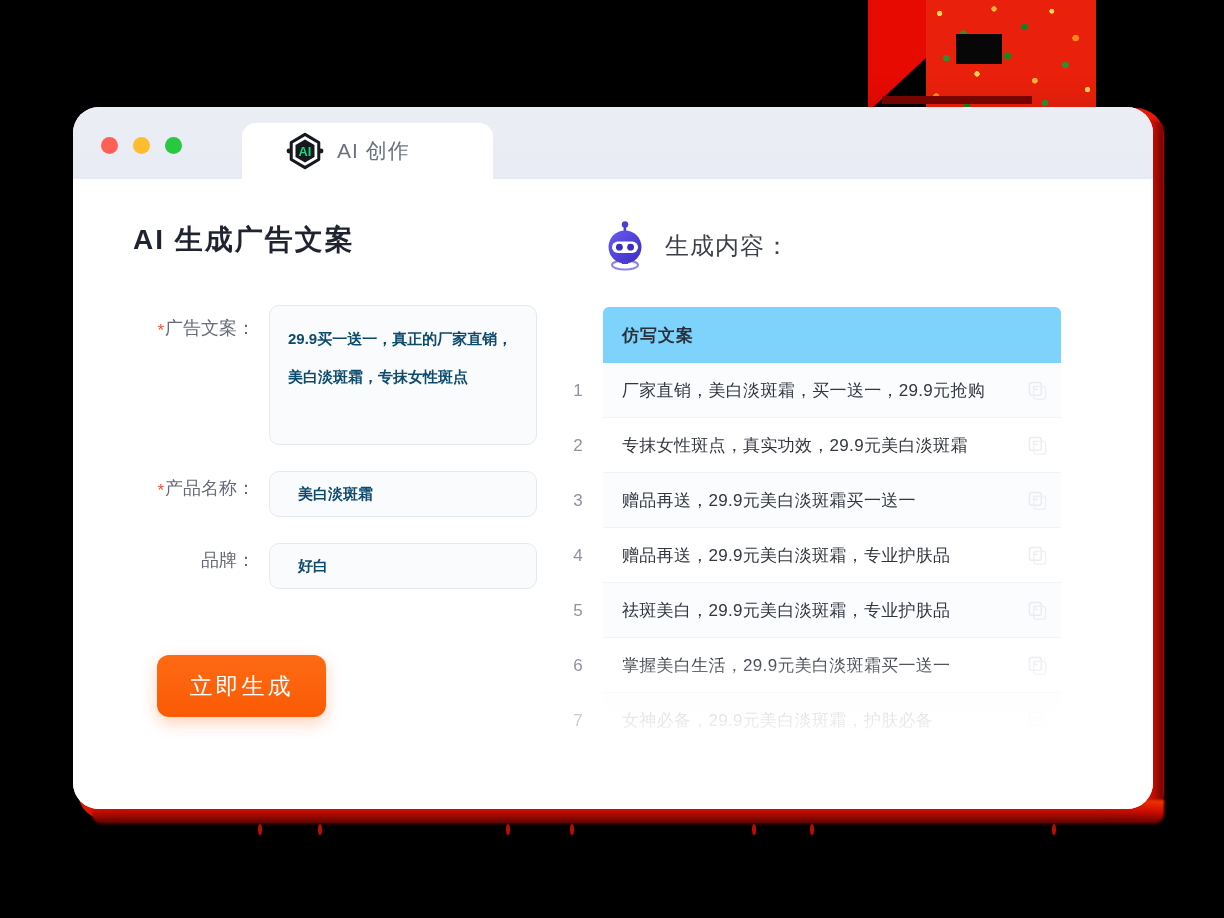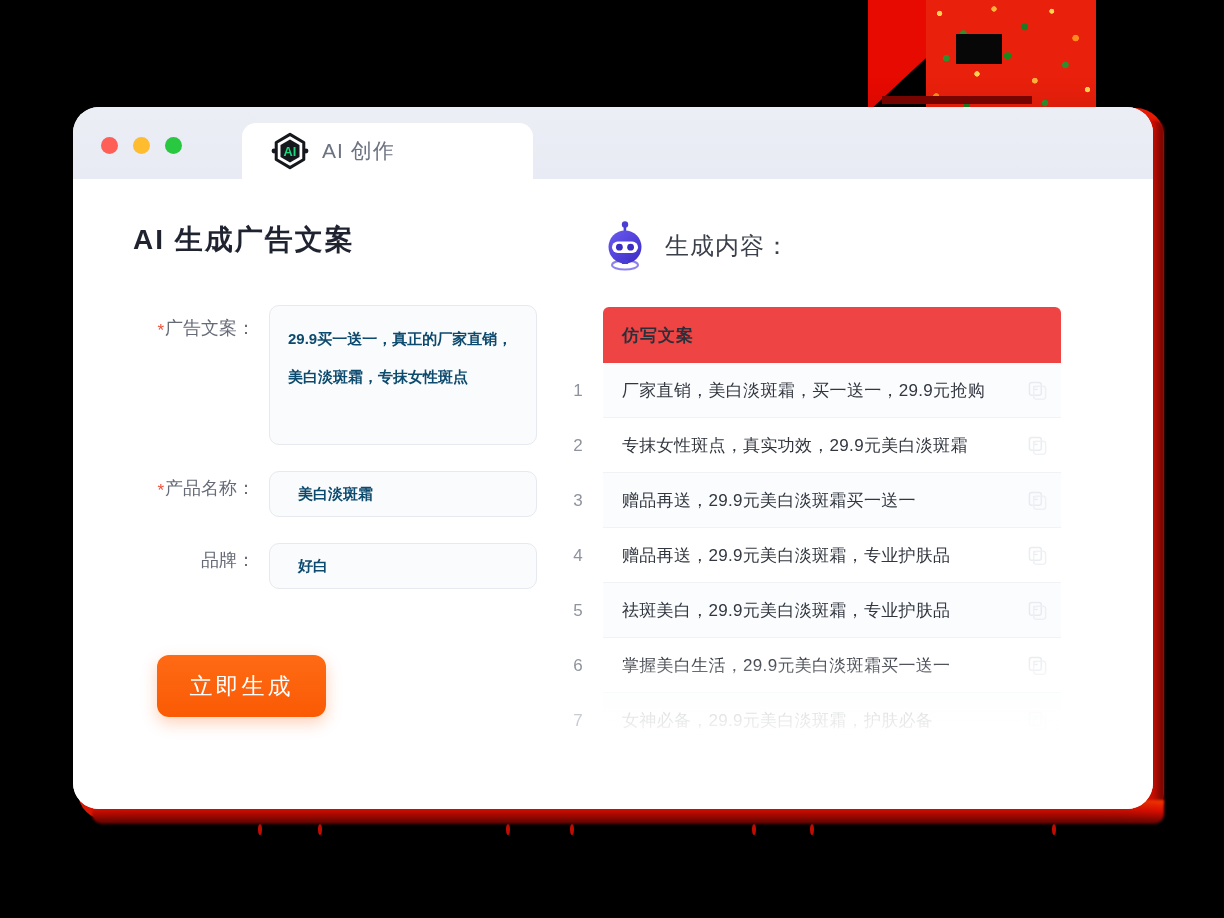"AI" .tab { padding-left: 29px -> 44px; width: 291px -> 251px }
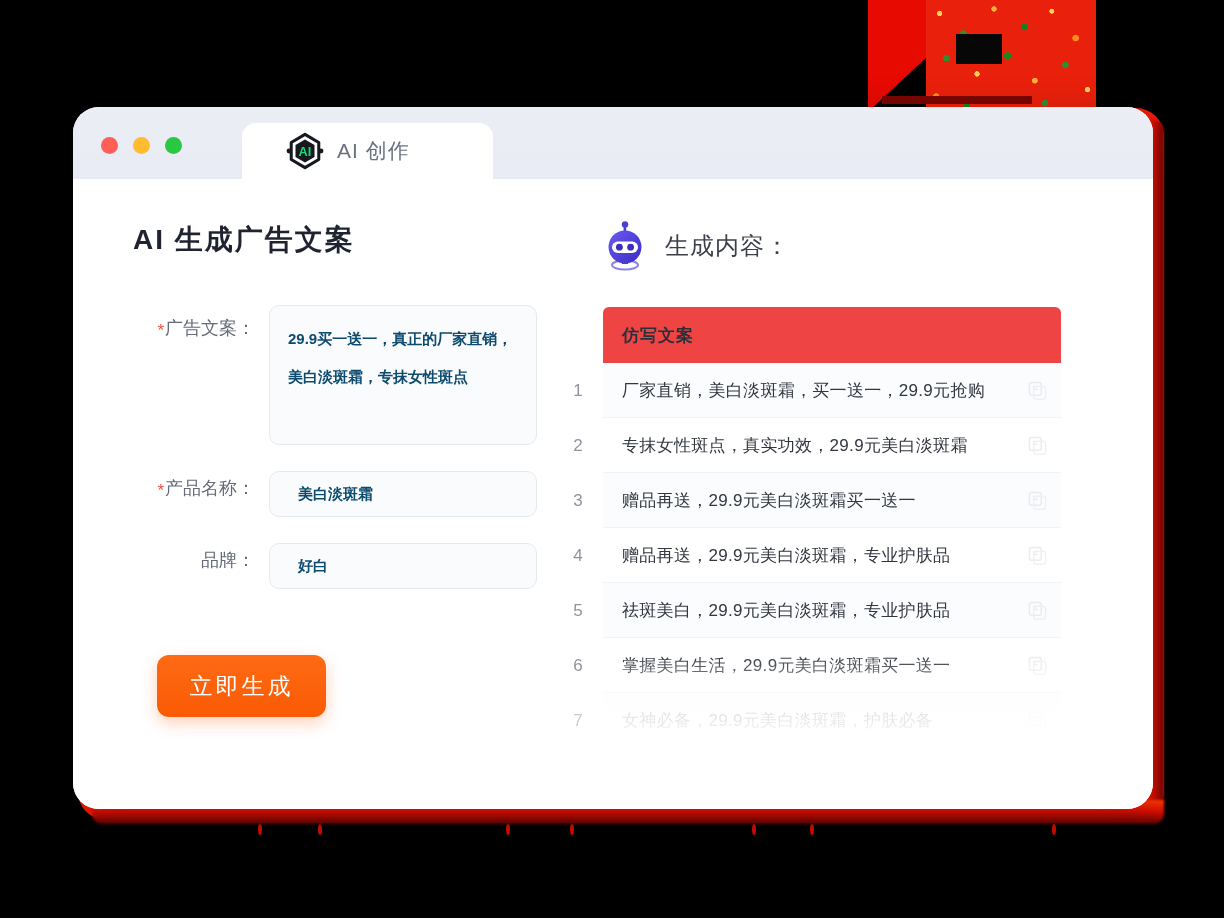"仿写文案" .rt-head { background: #ef4444 -> #7dd3fc }
